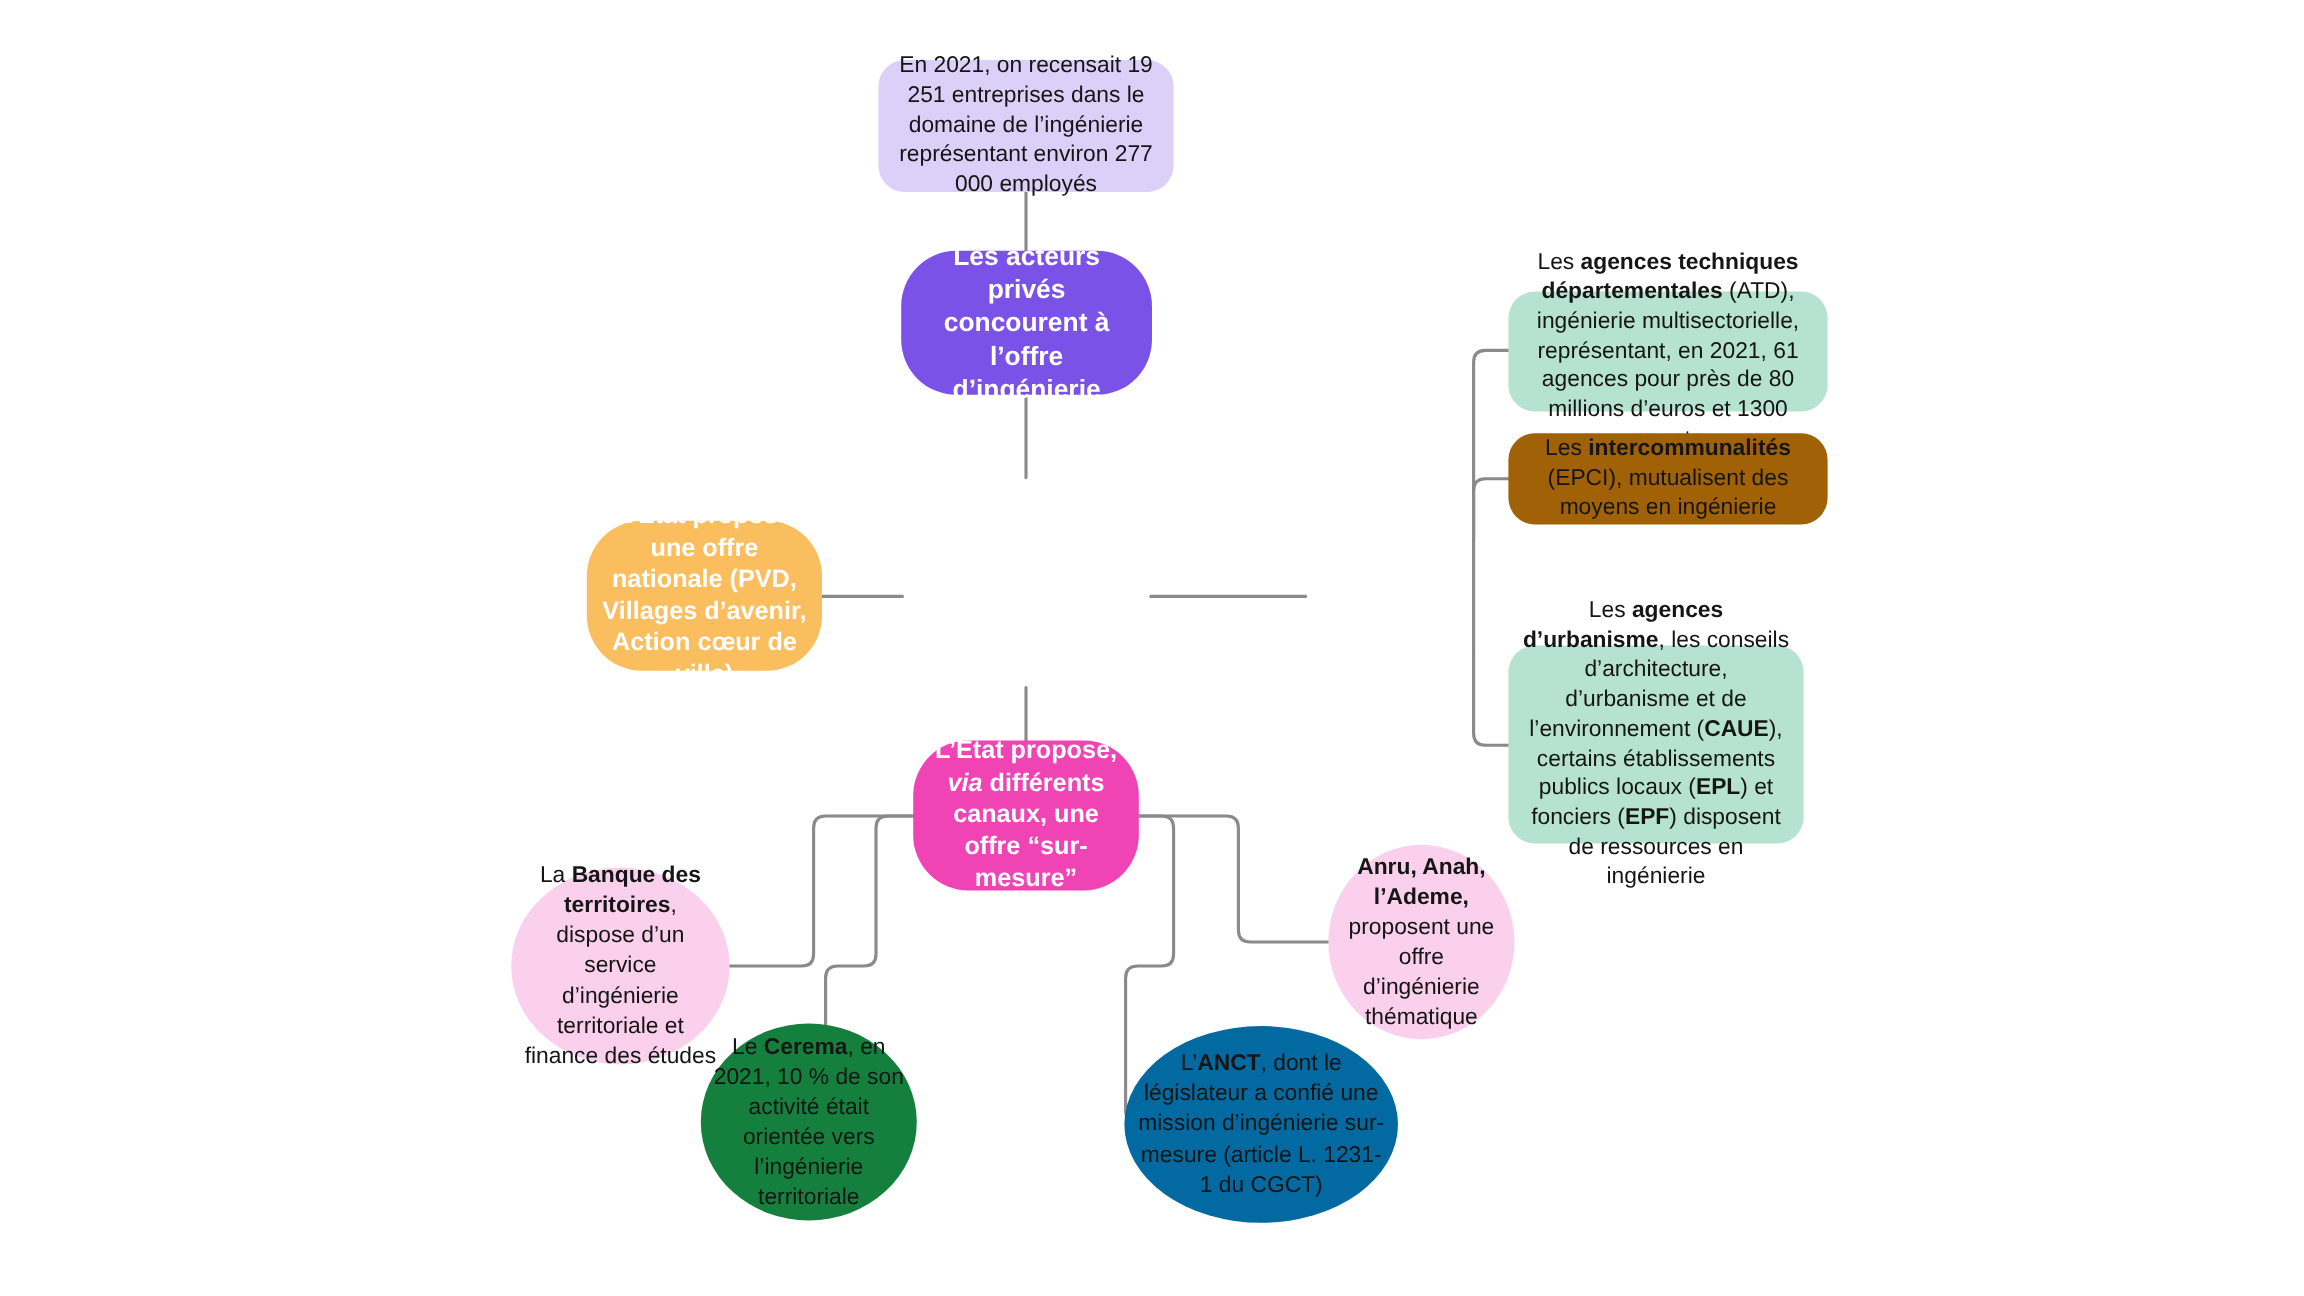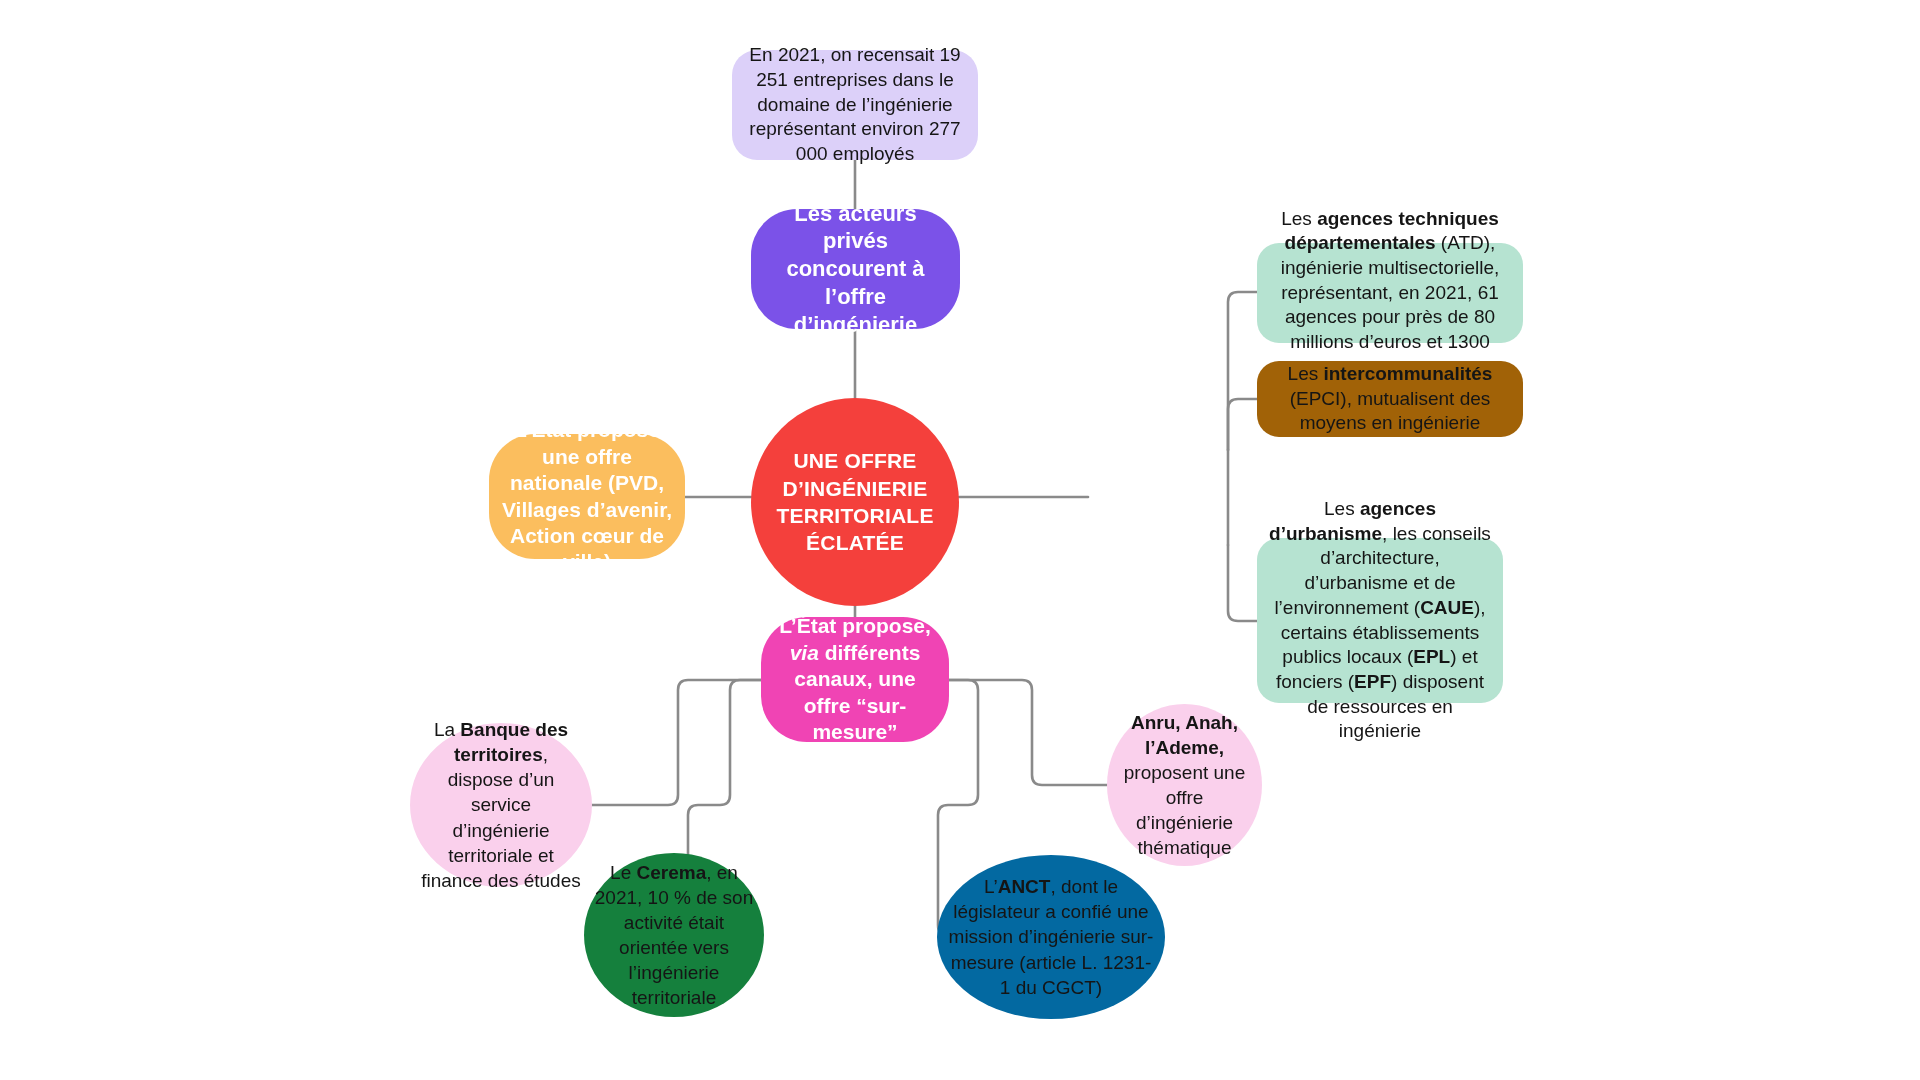"En 2021, on recensait 19" div.node { border-radius: 25px -> none }
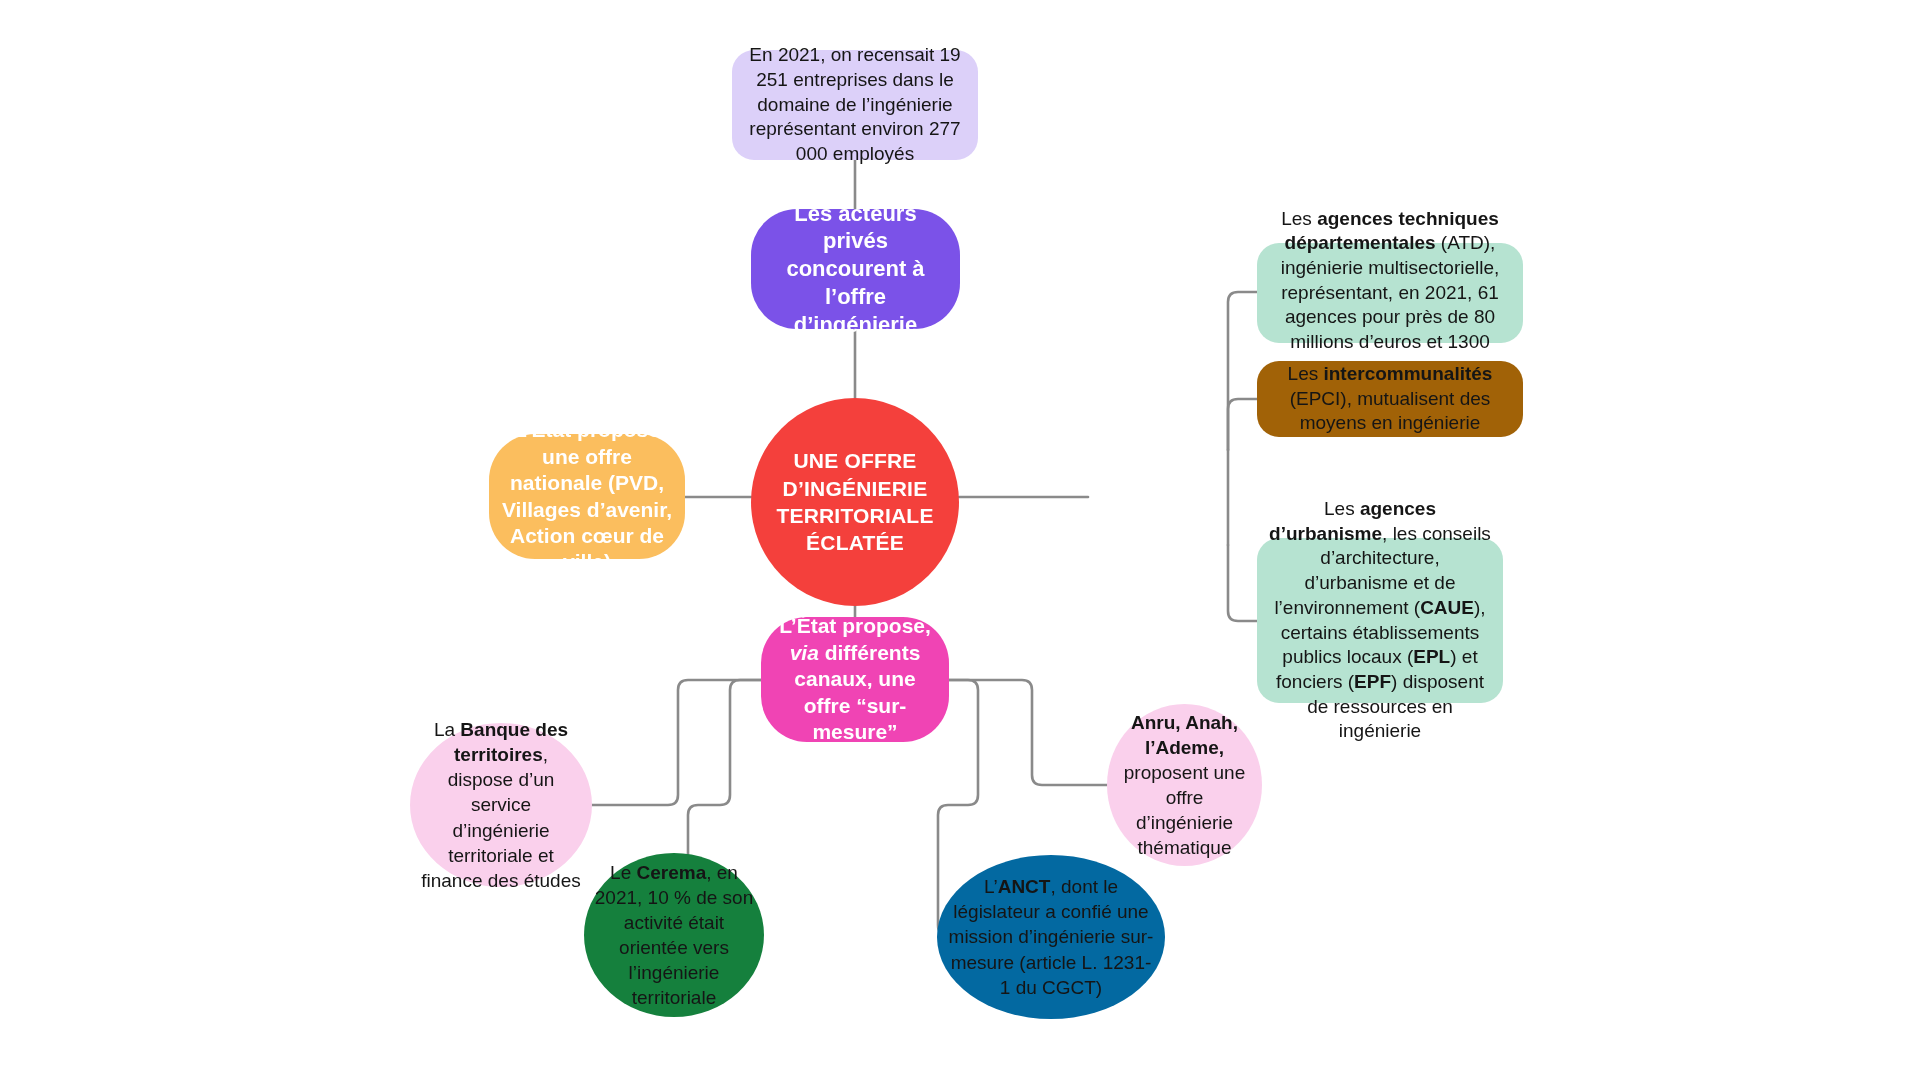"UNE OFFRE D’INGÉNIERIE TERRITORIALE" div.node { html: <div> <span>UNE OFFRE D’INGÉNIERIE TERRITORIALE ÉCLATÉE</span> </div> -> none }
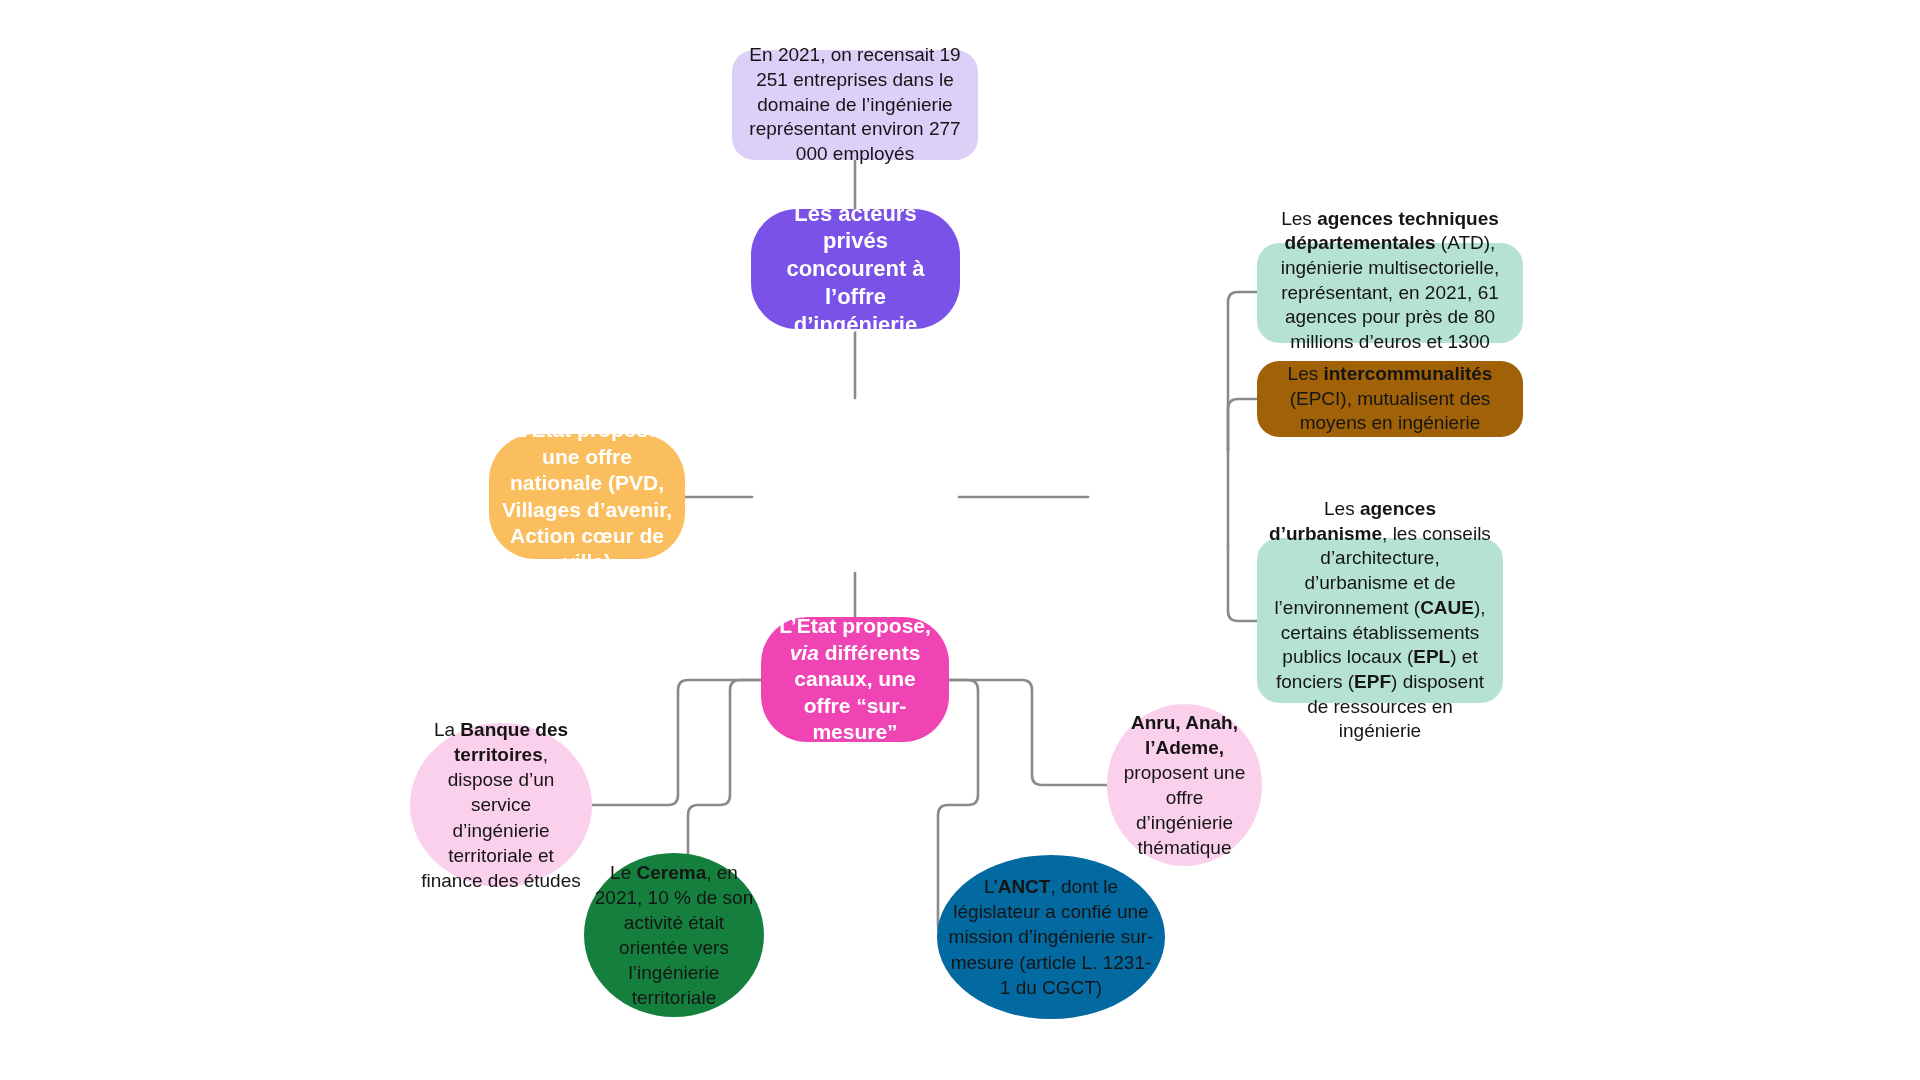"La Banque des territoires, dispose" div.node { left: 410px -> 426px }
